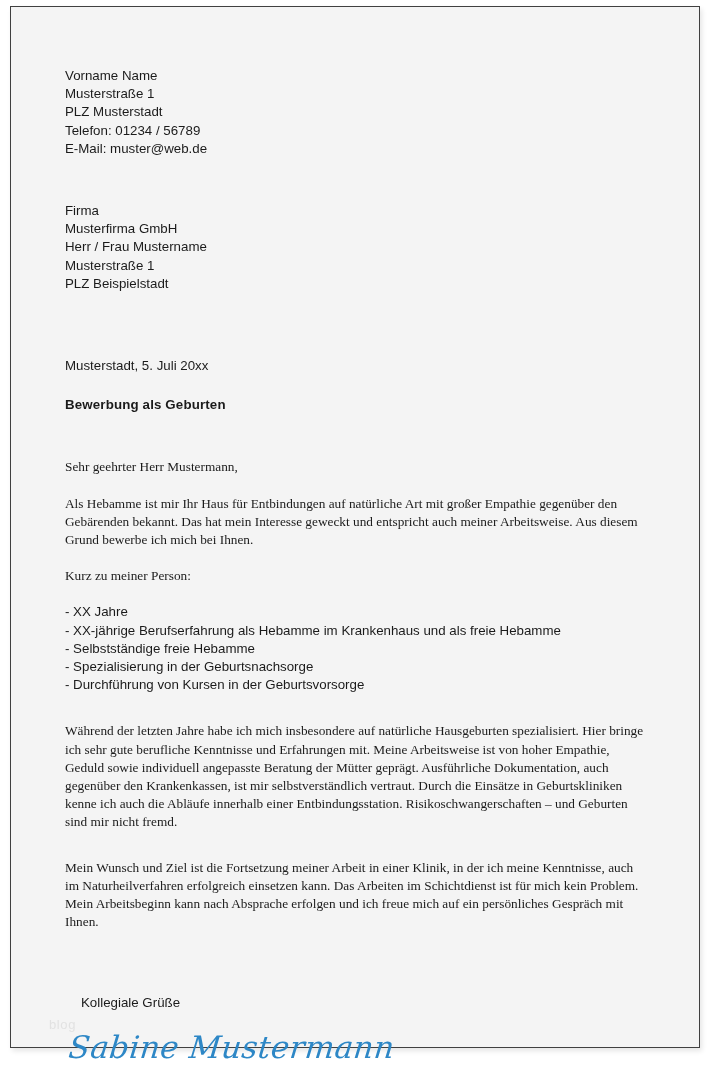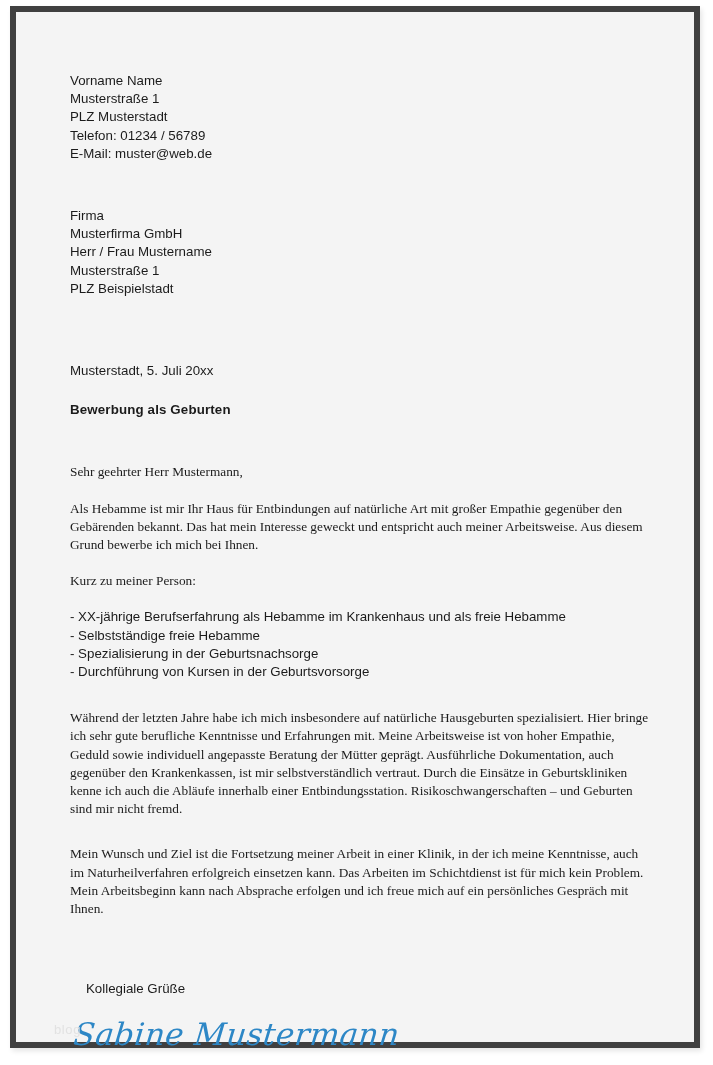"Vorname Name" #page-sheet { border: 6px solid #404040 -> 1px solid #404040 }
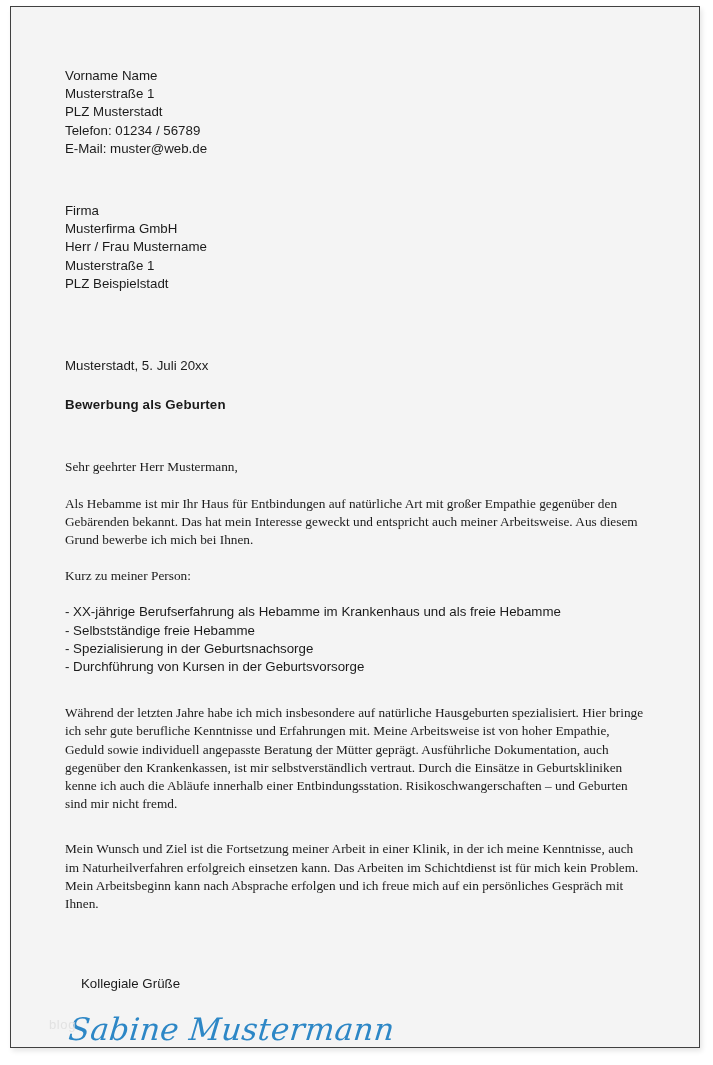"- XX Jahre" span.line { html: none -> <span>- XX Jahre</span> }
